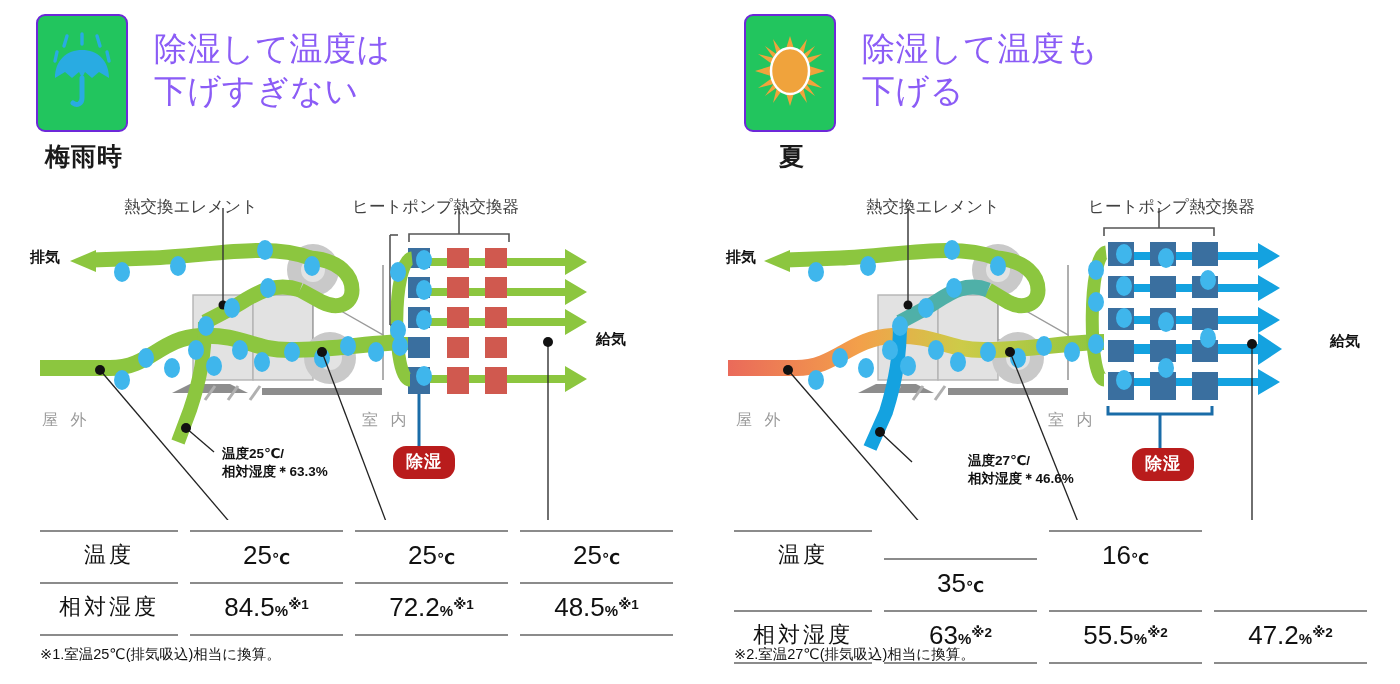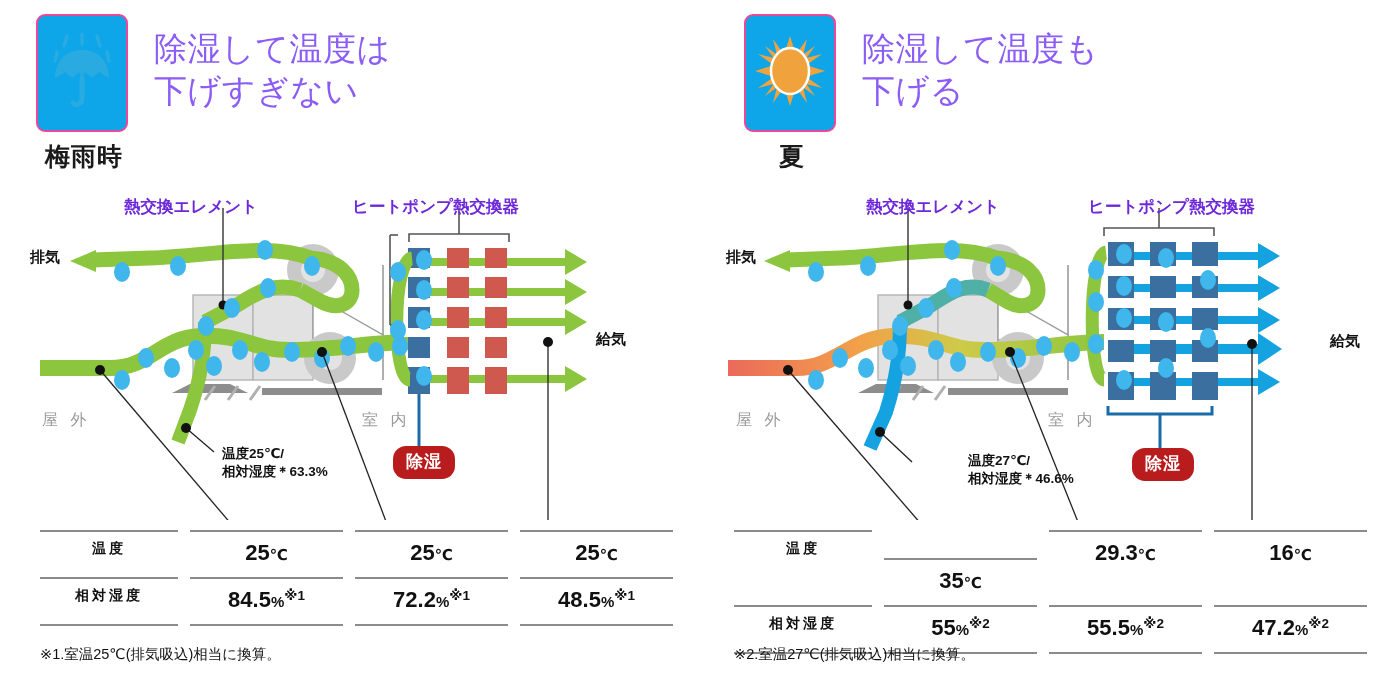"梅雨時" .icon-card { background: #0ea5e9 -> #22c55e; border: 2px solid #ec4899 -> 2px solid #6d28d9 }
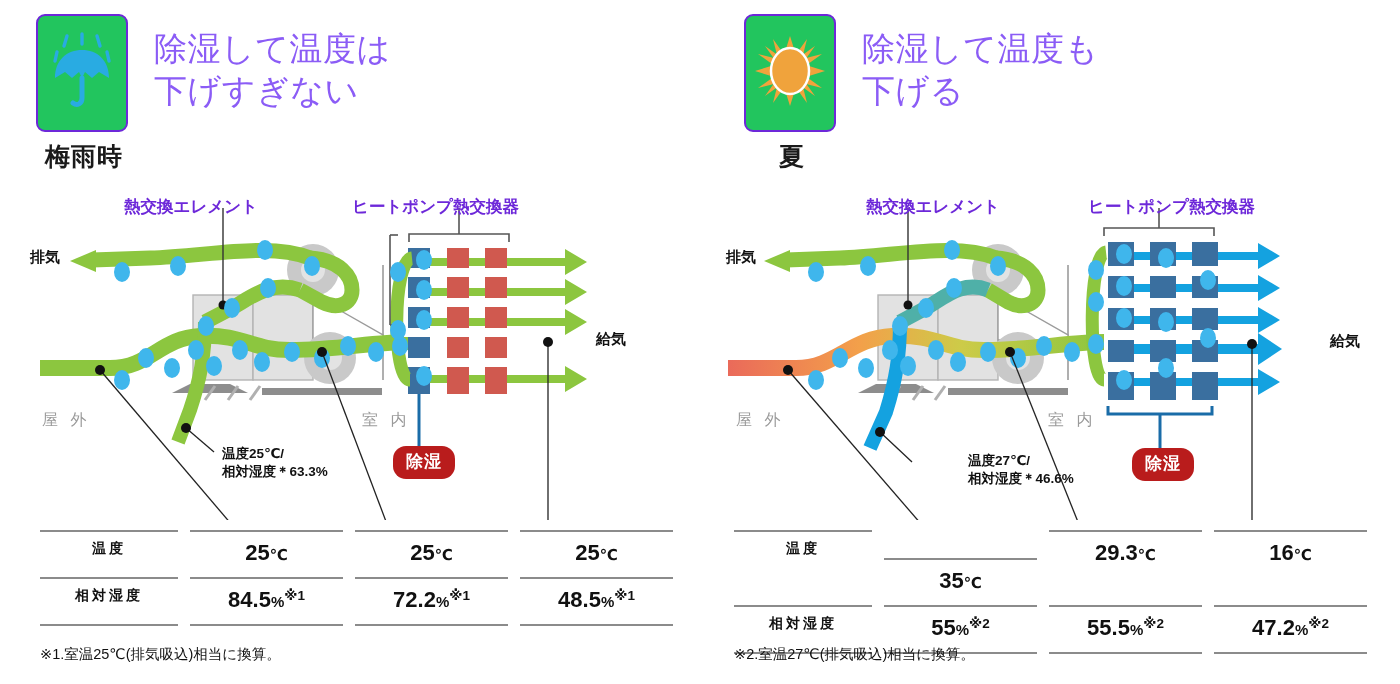"熱交換エレメント" .dlabel { color: #6d28d9 -> #404040; font-weight: bold -> normal }
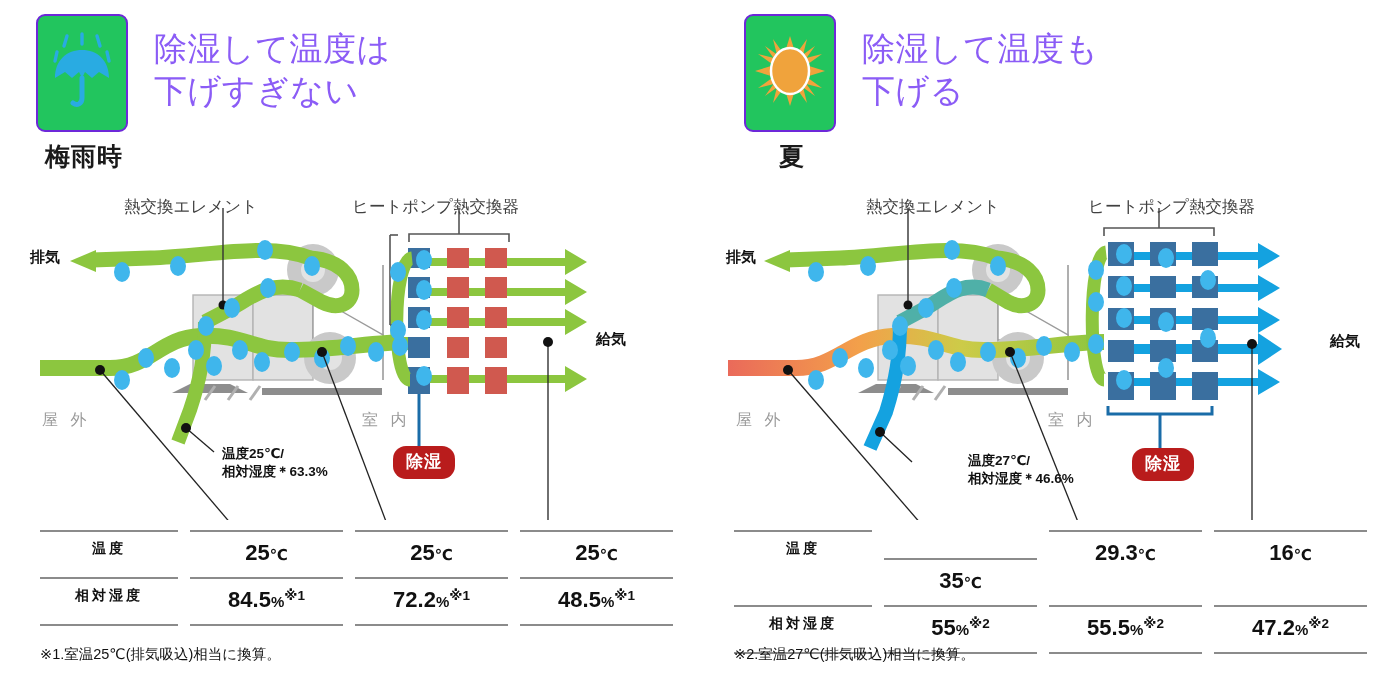"温度" .tcell.head .inner { font-size: 14px -> 22px; font-weight: bold -> normal }
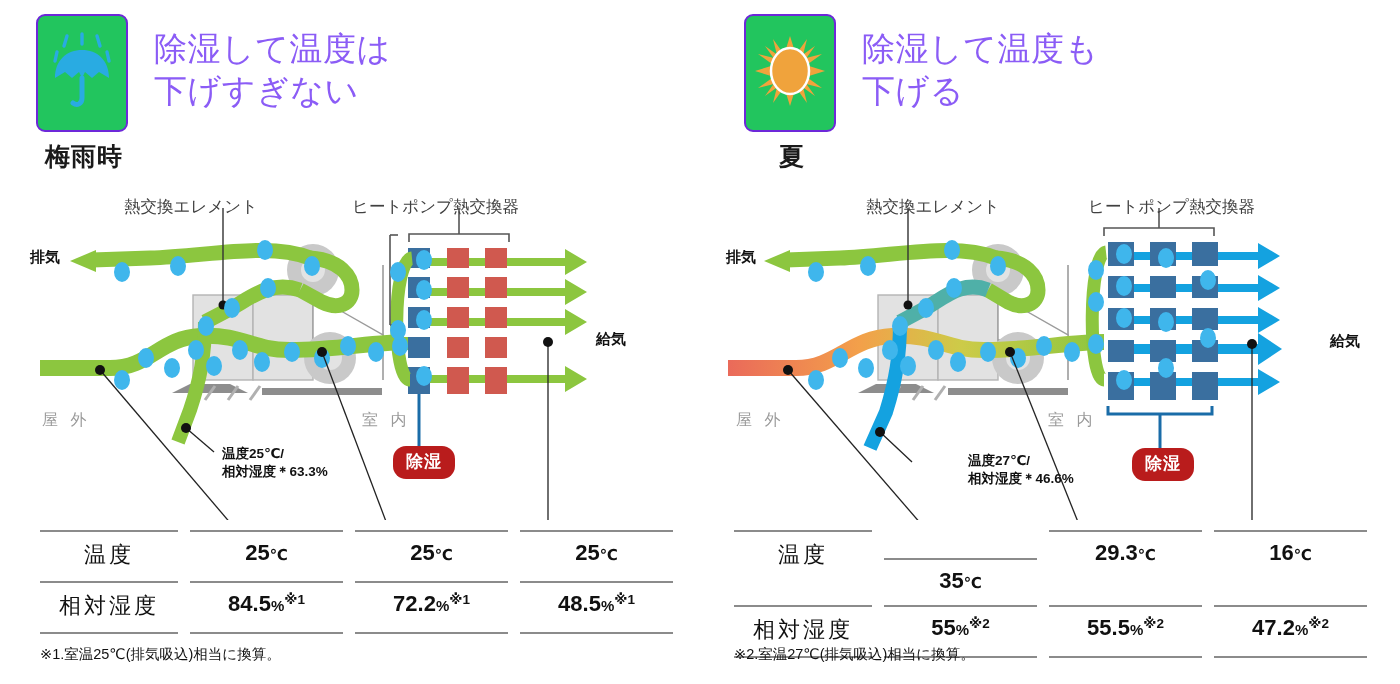"25" .big { font-size: 22px -> 26px; font-weight: bold -> normal }
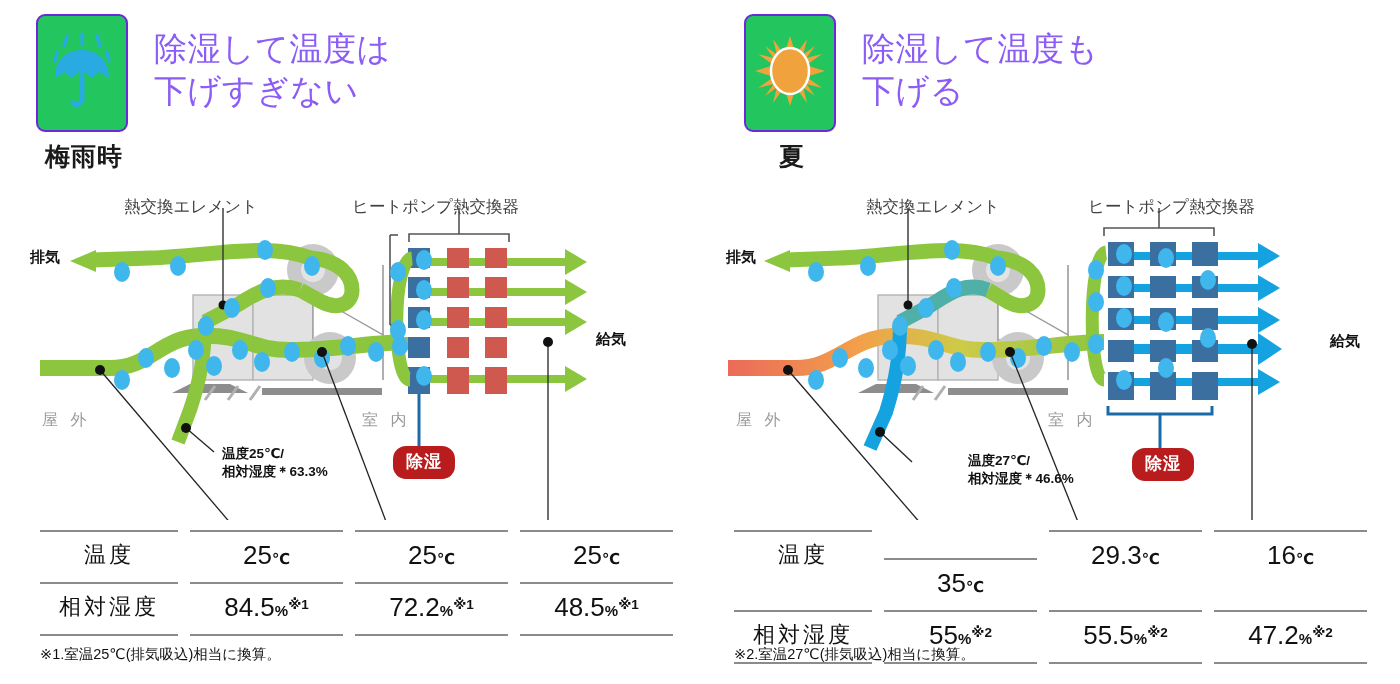"29.3℃" div.tcell { html: <div> <div></div> <div><span>29.3</span><span>℃</span></div> </div> -> none }
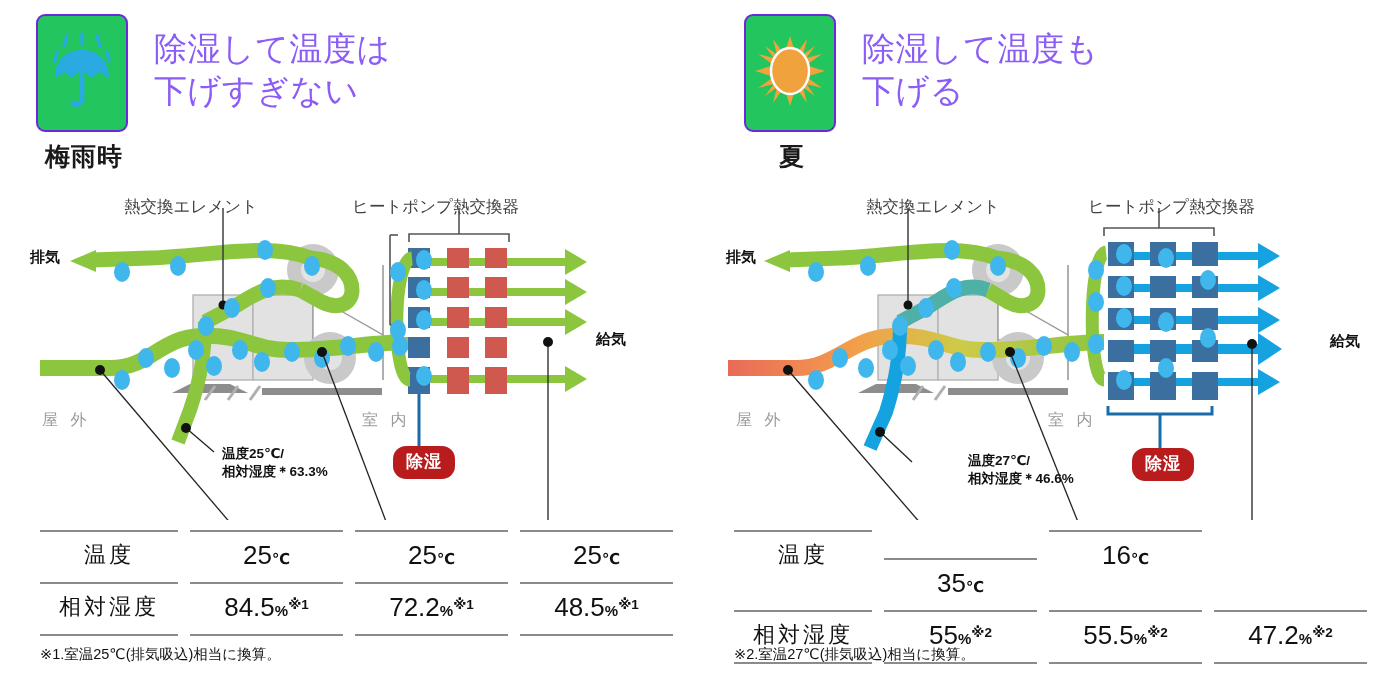"55" span.big { text: 55 -> 63 }
